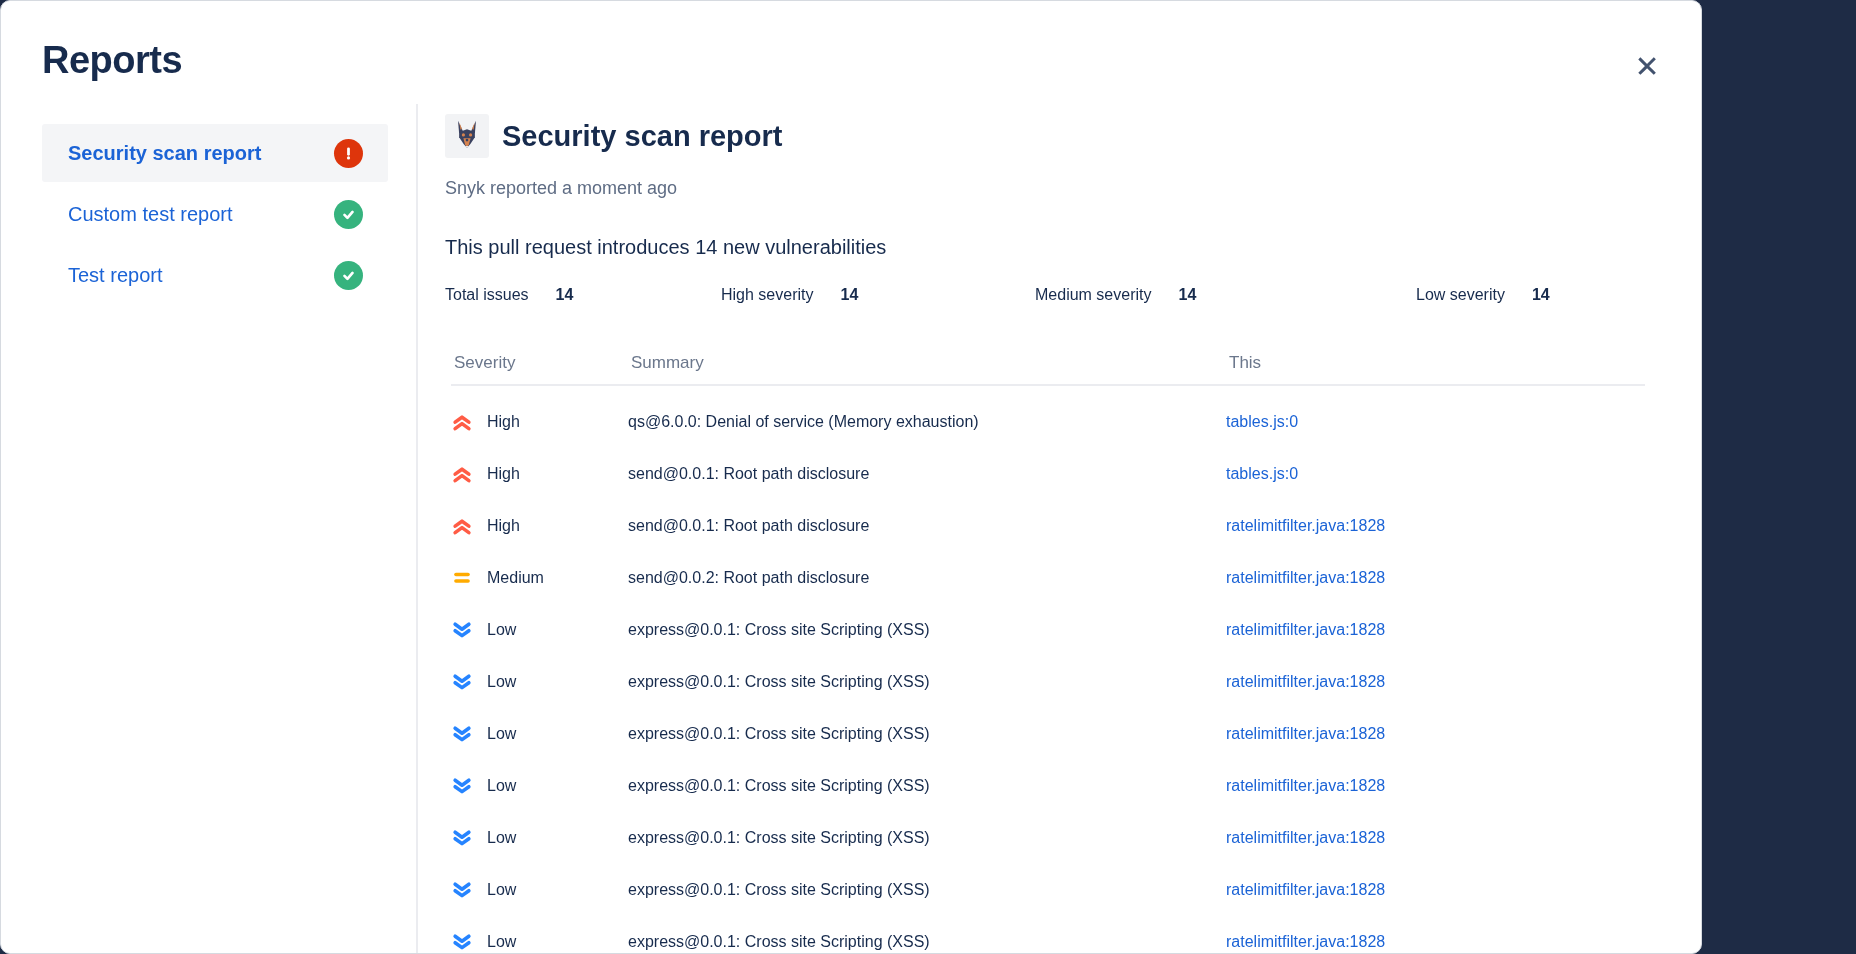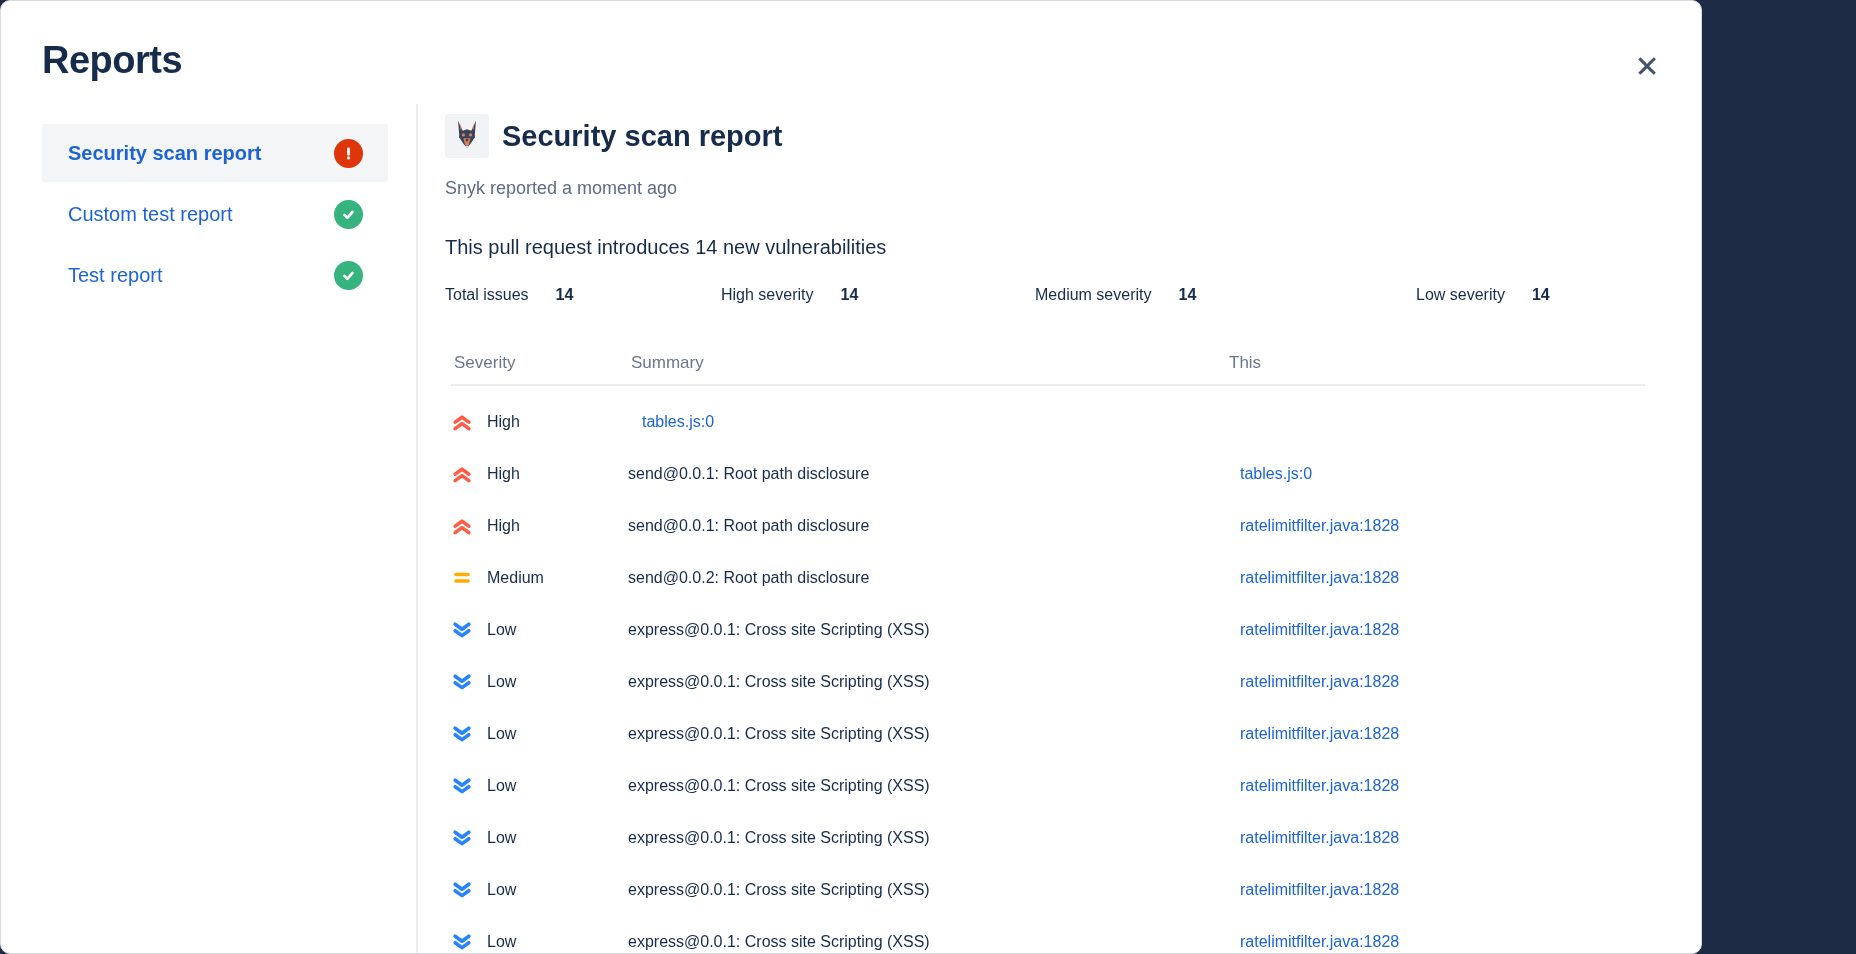"qs@6.0.0: Denial of service (Memory" span.summary { html: none -> <span>qs@6.0.0: Denial of service (Memory exhaustion)</span> }
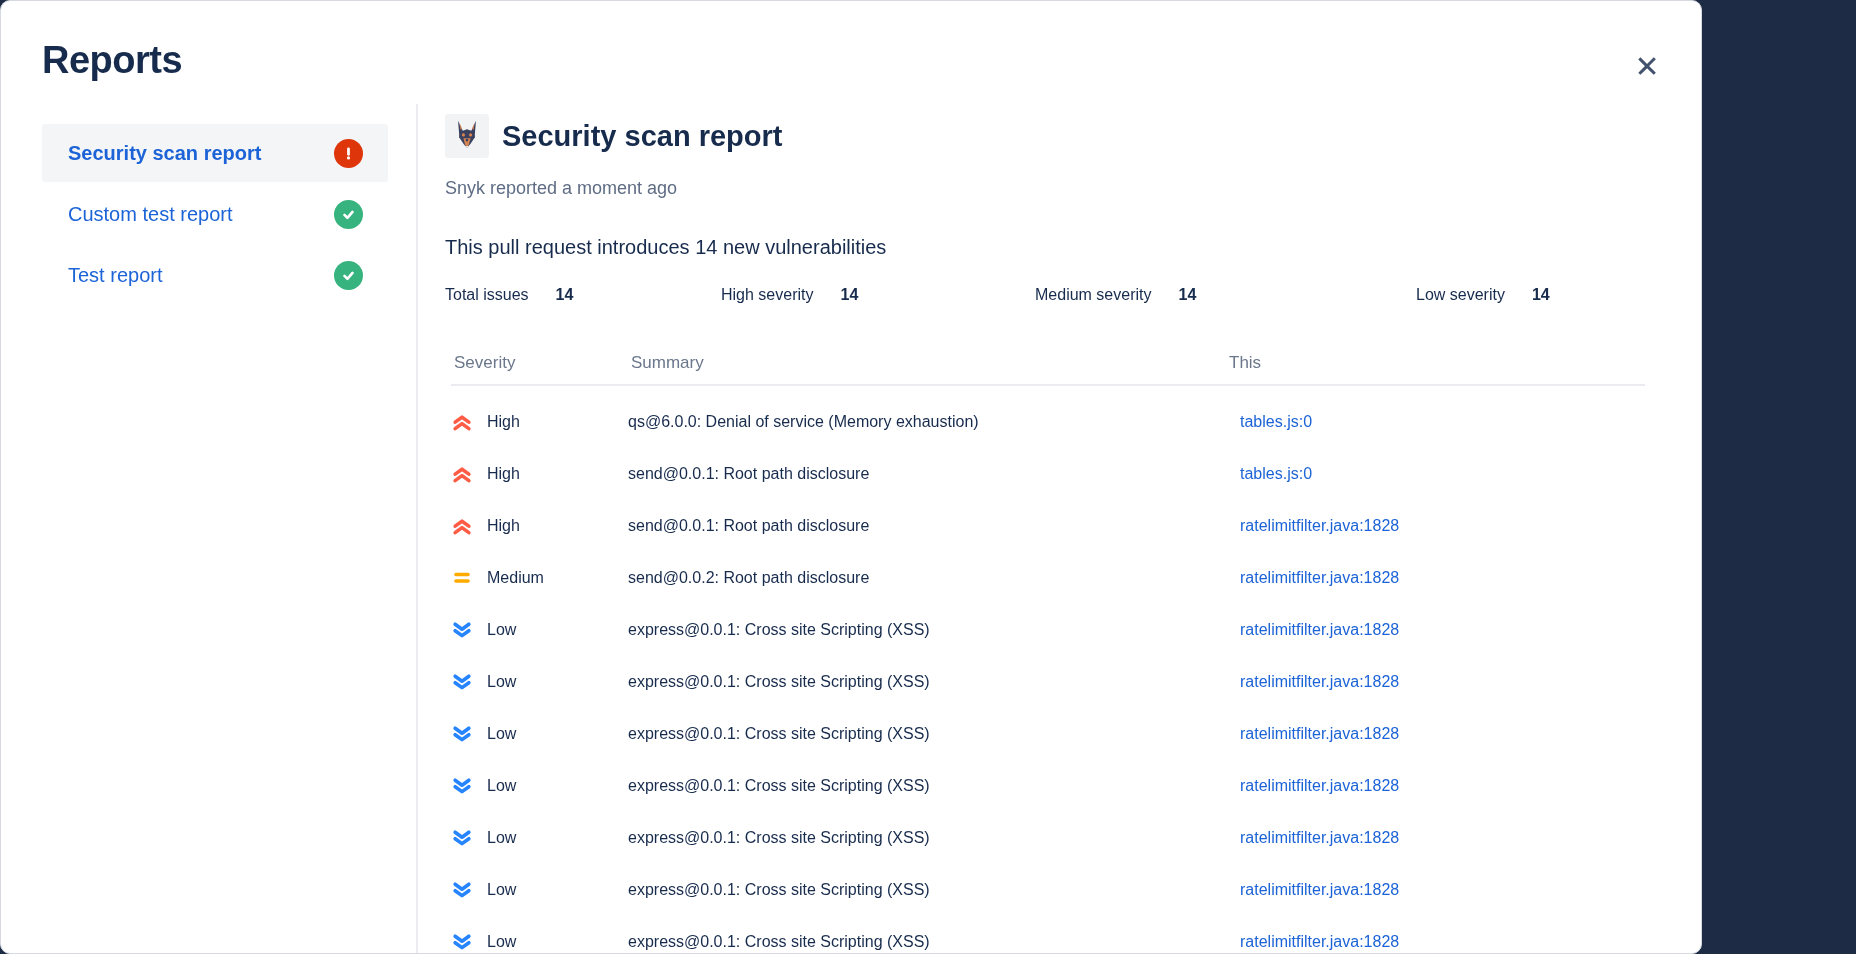"tables.js:0" .file-link { margin-left: 14px -> none }
